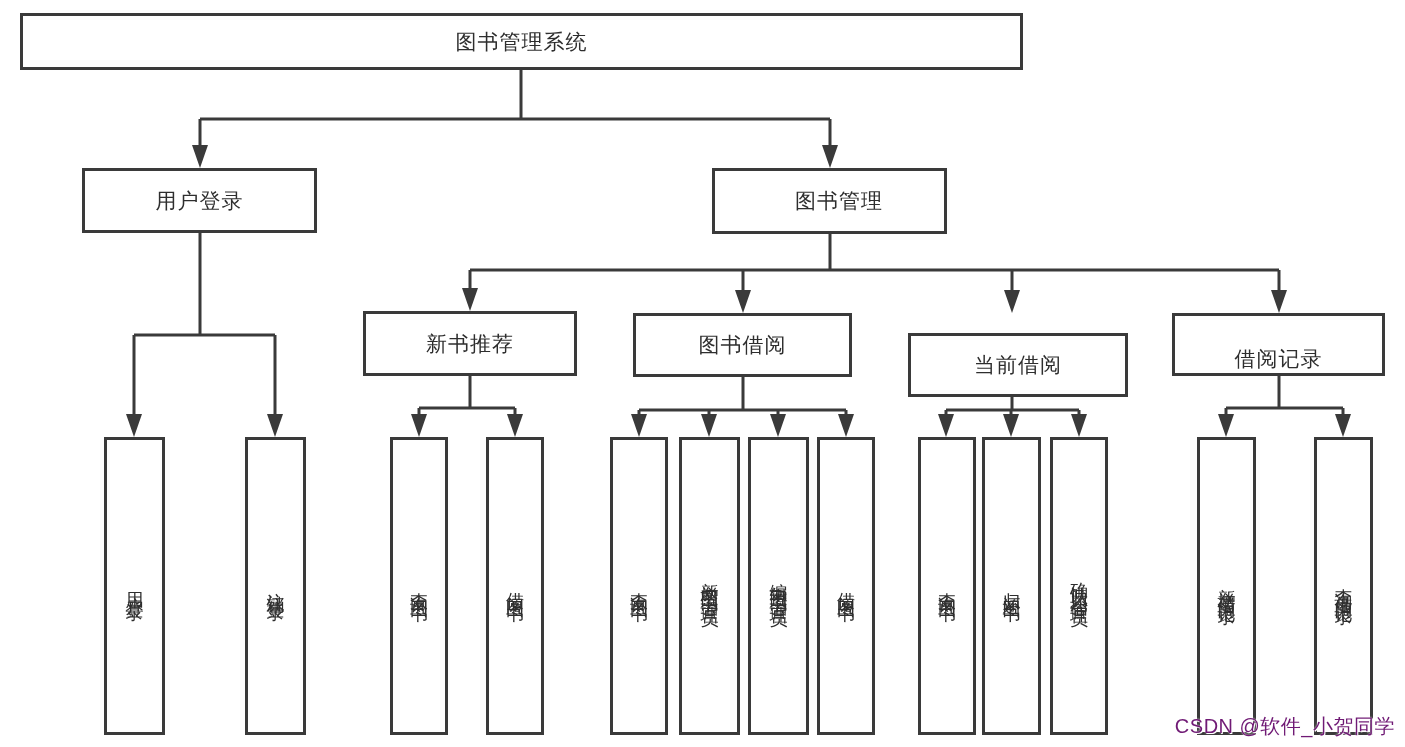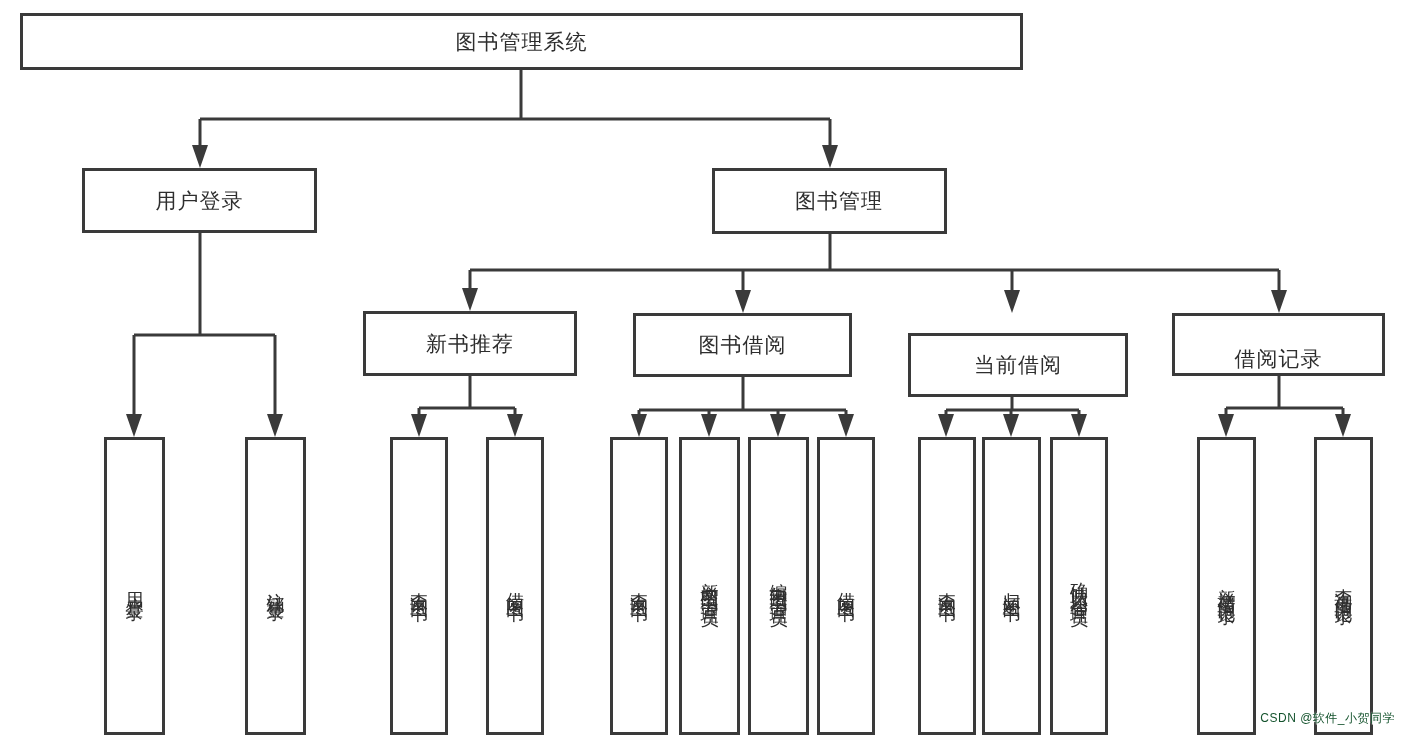"CSDN @软件_小贺同学" .watermark { bottom: 20px -> 7px; color: #14532d -> #701a75; font-size: 12px -> 20px }
